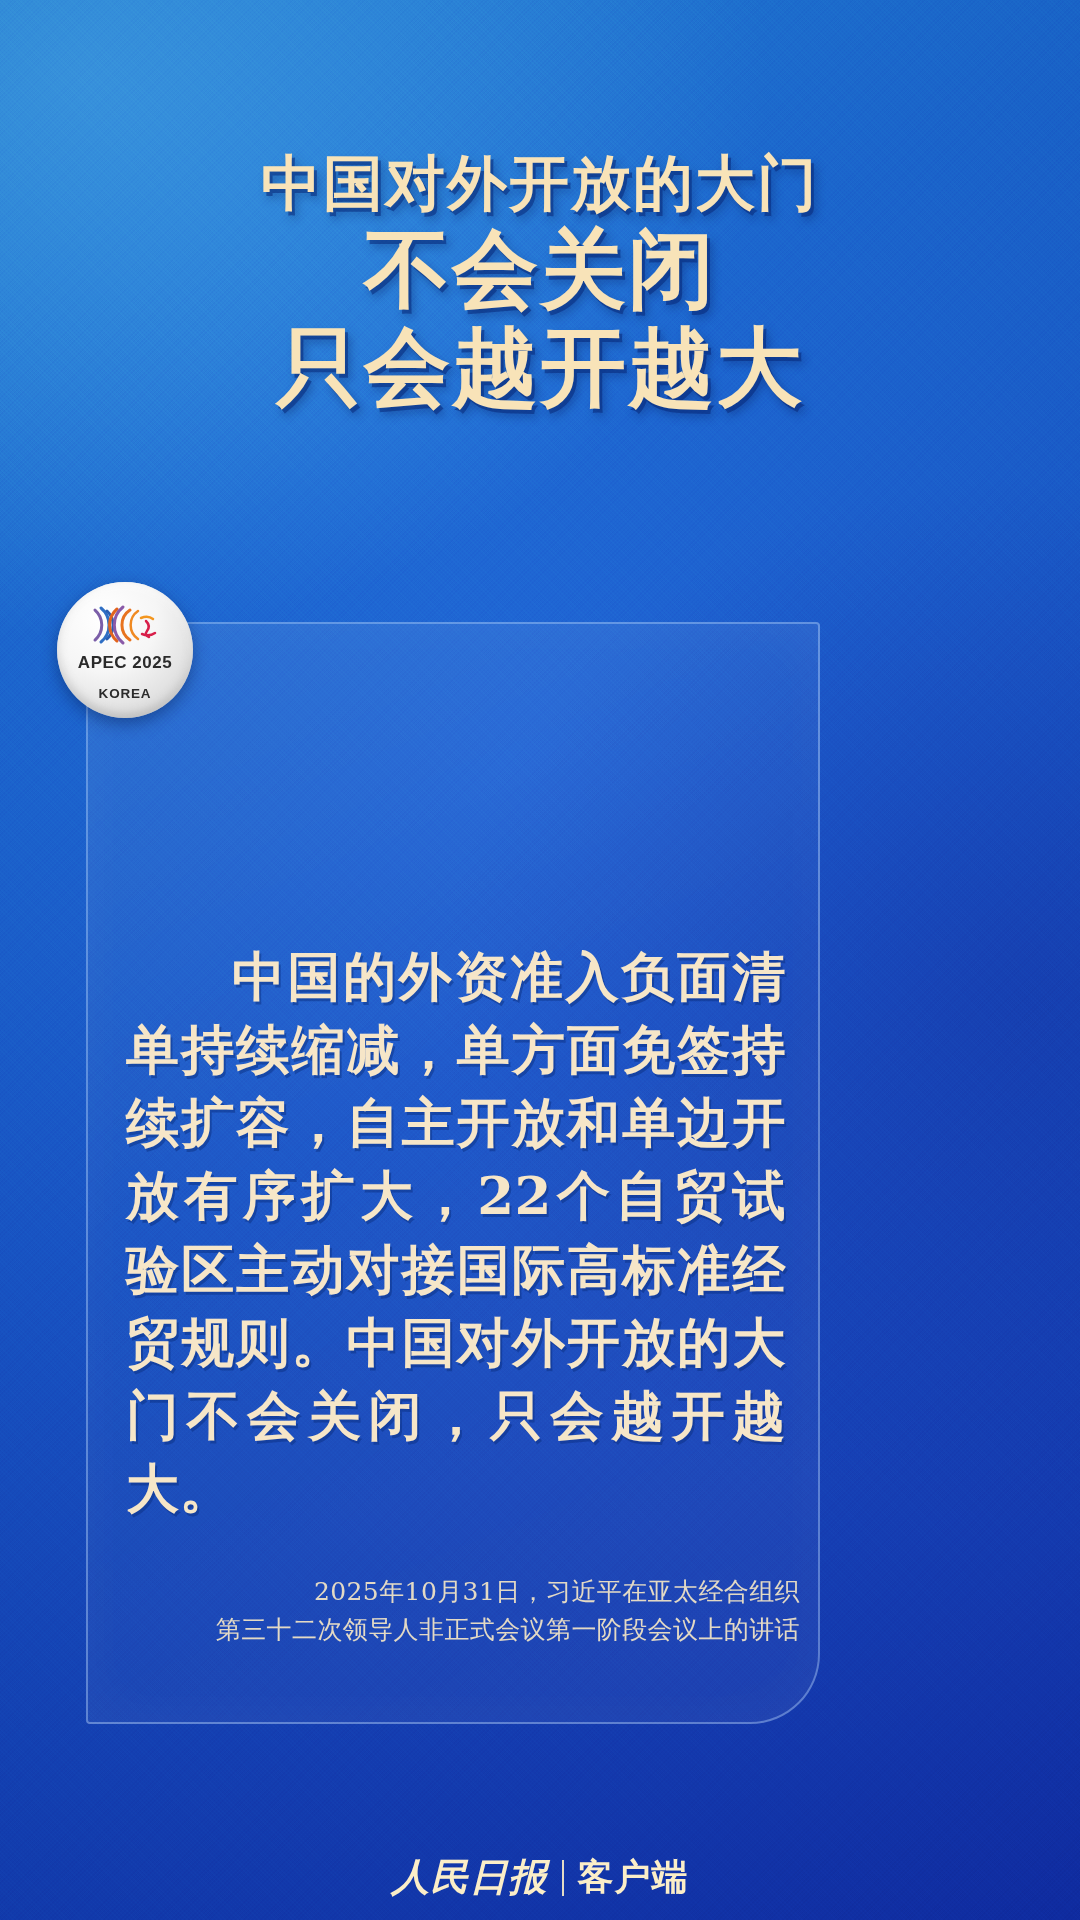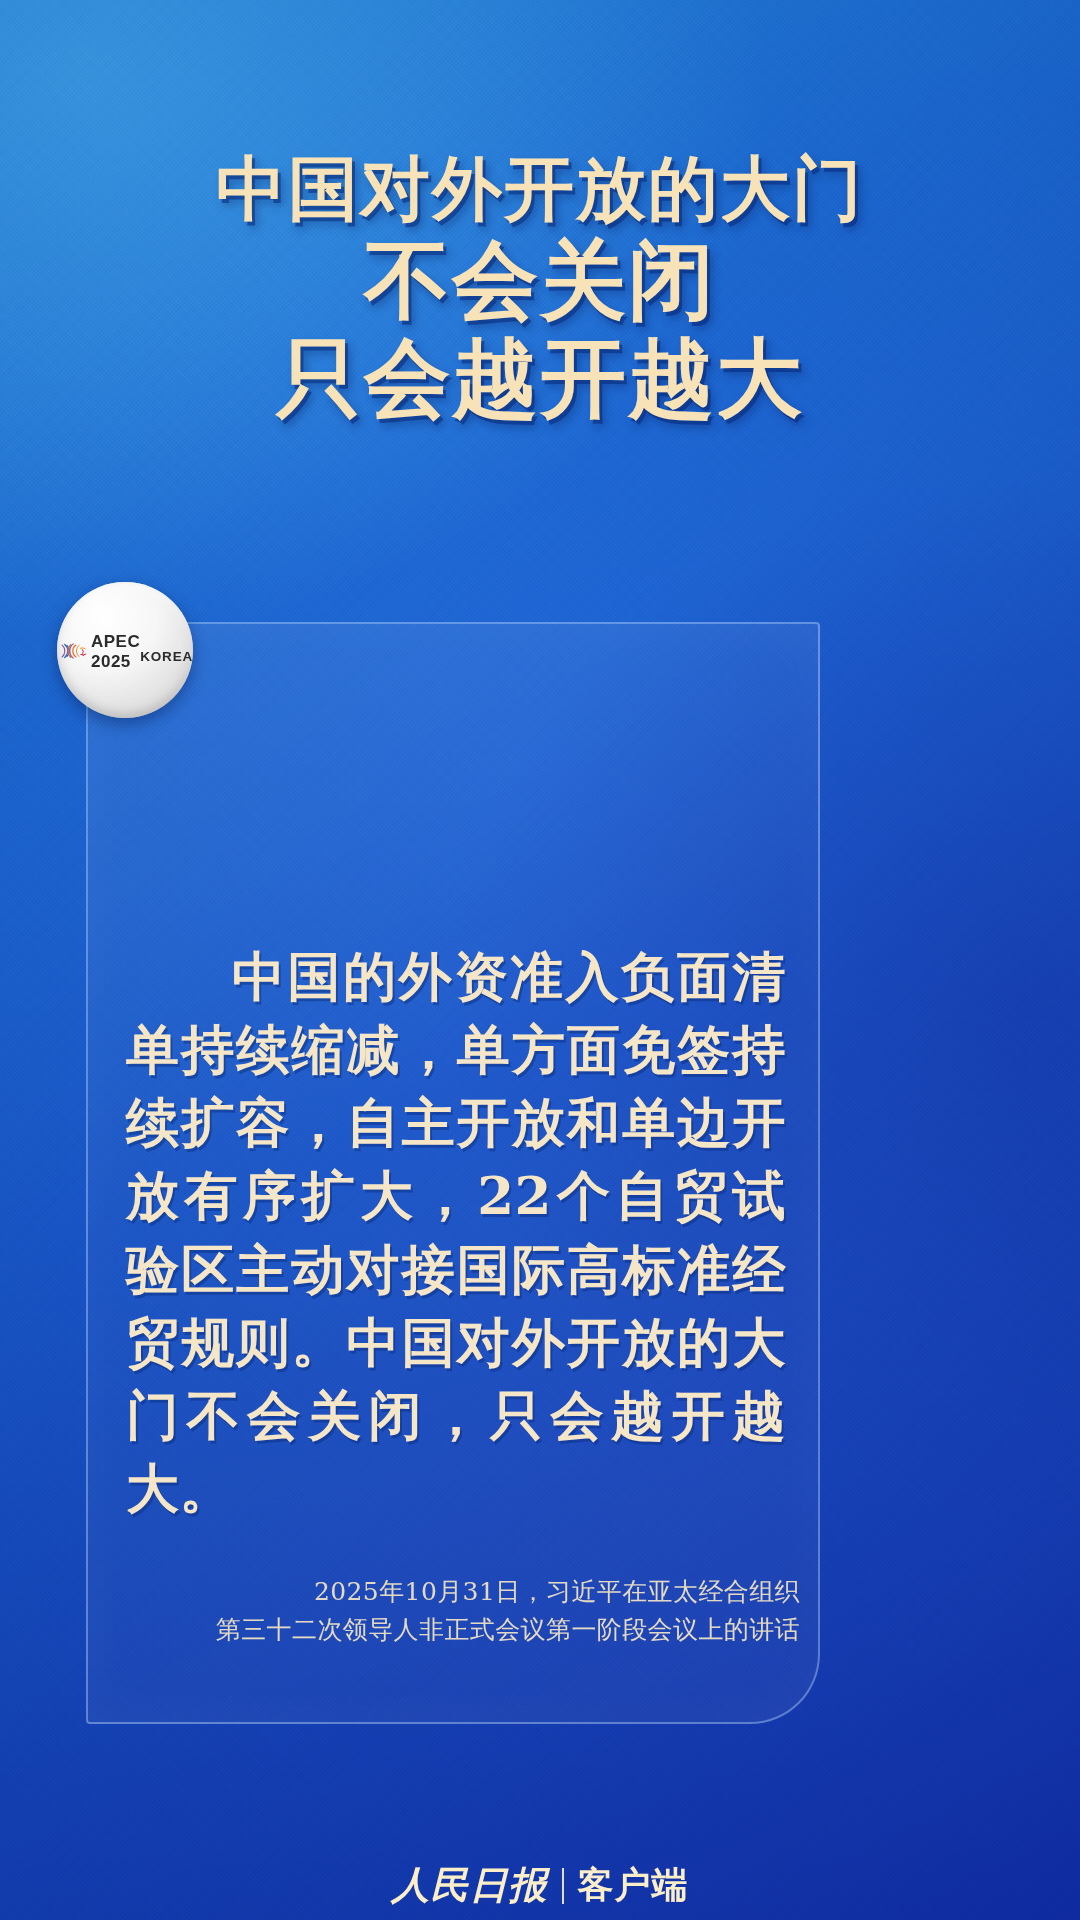"中国对外开放的大门" .headline .hl1 { font-size: 70px -> 60px }
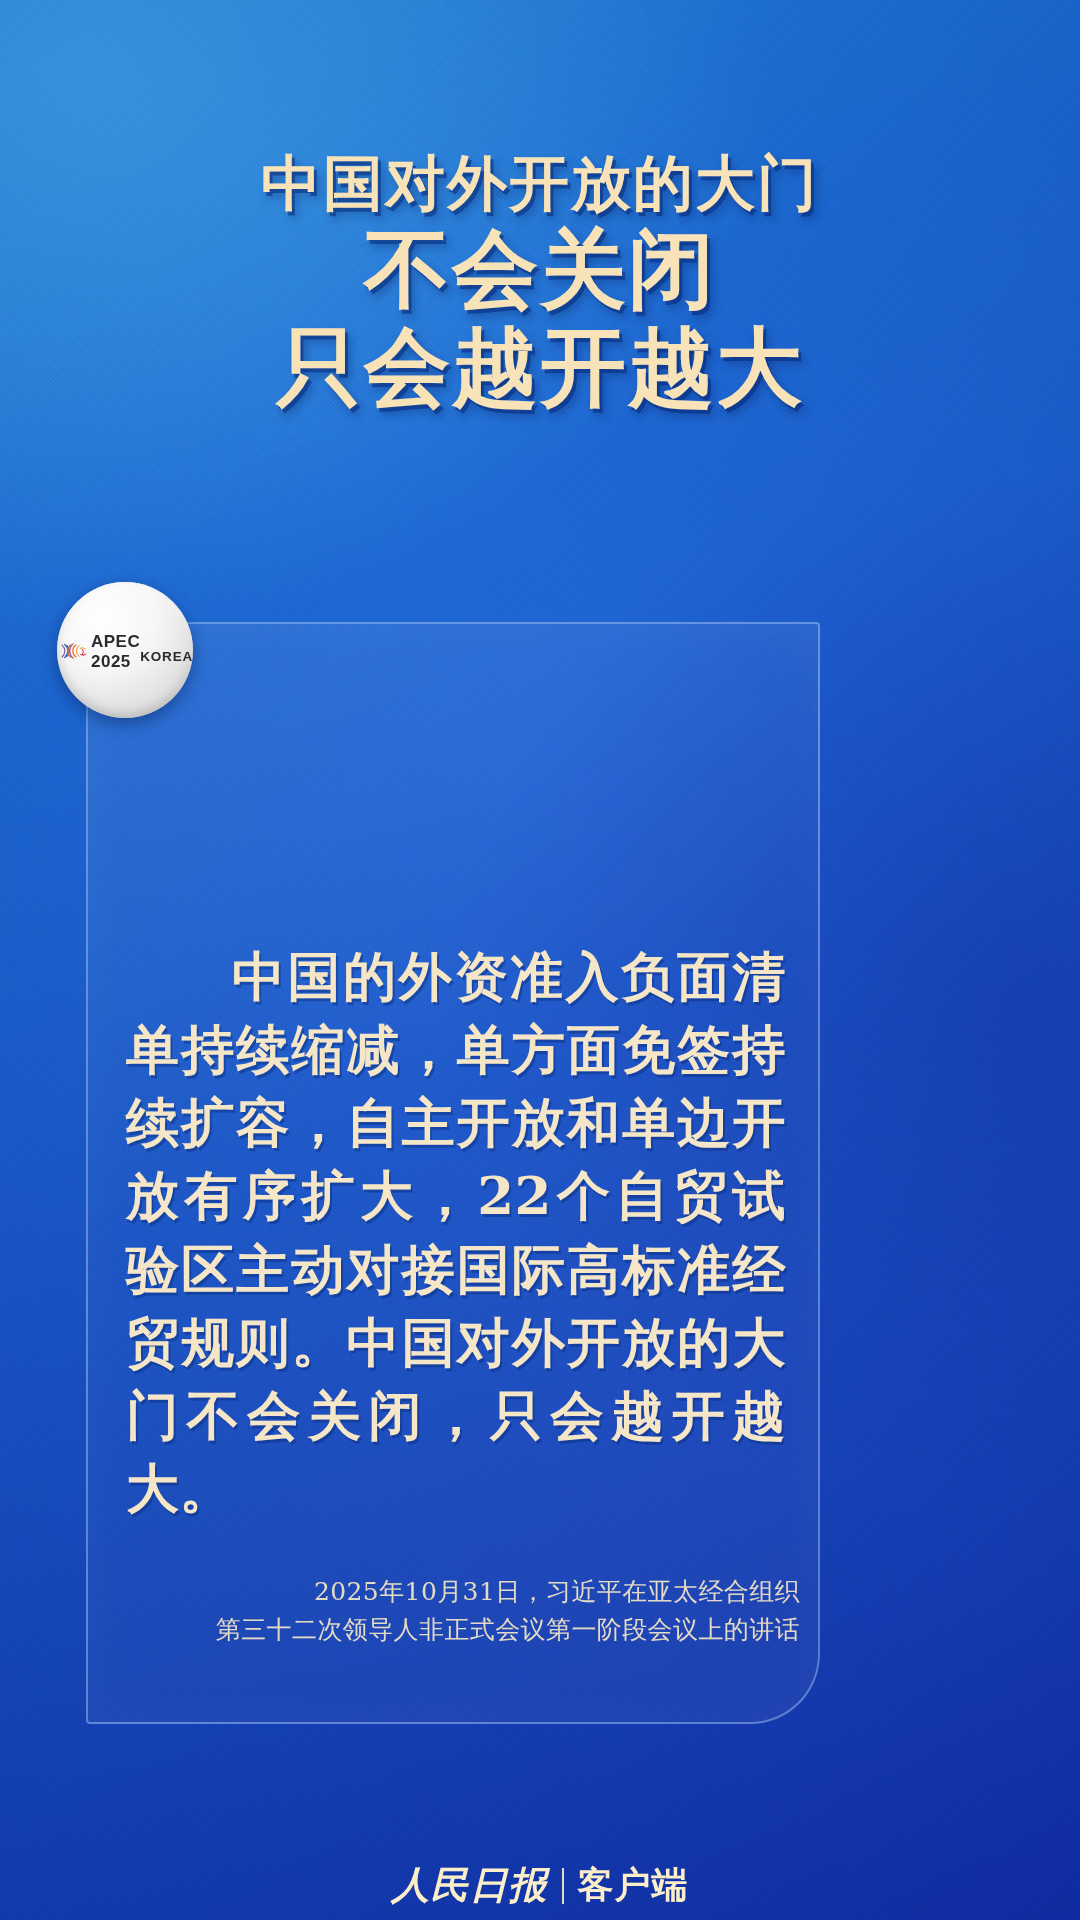"APEC 2025" .badge { flex-direction: row -> column }
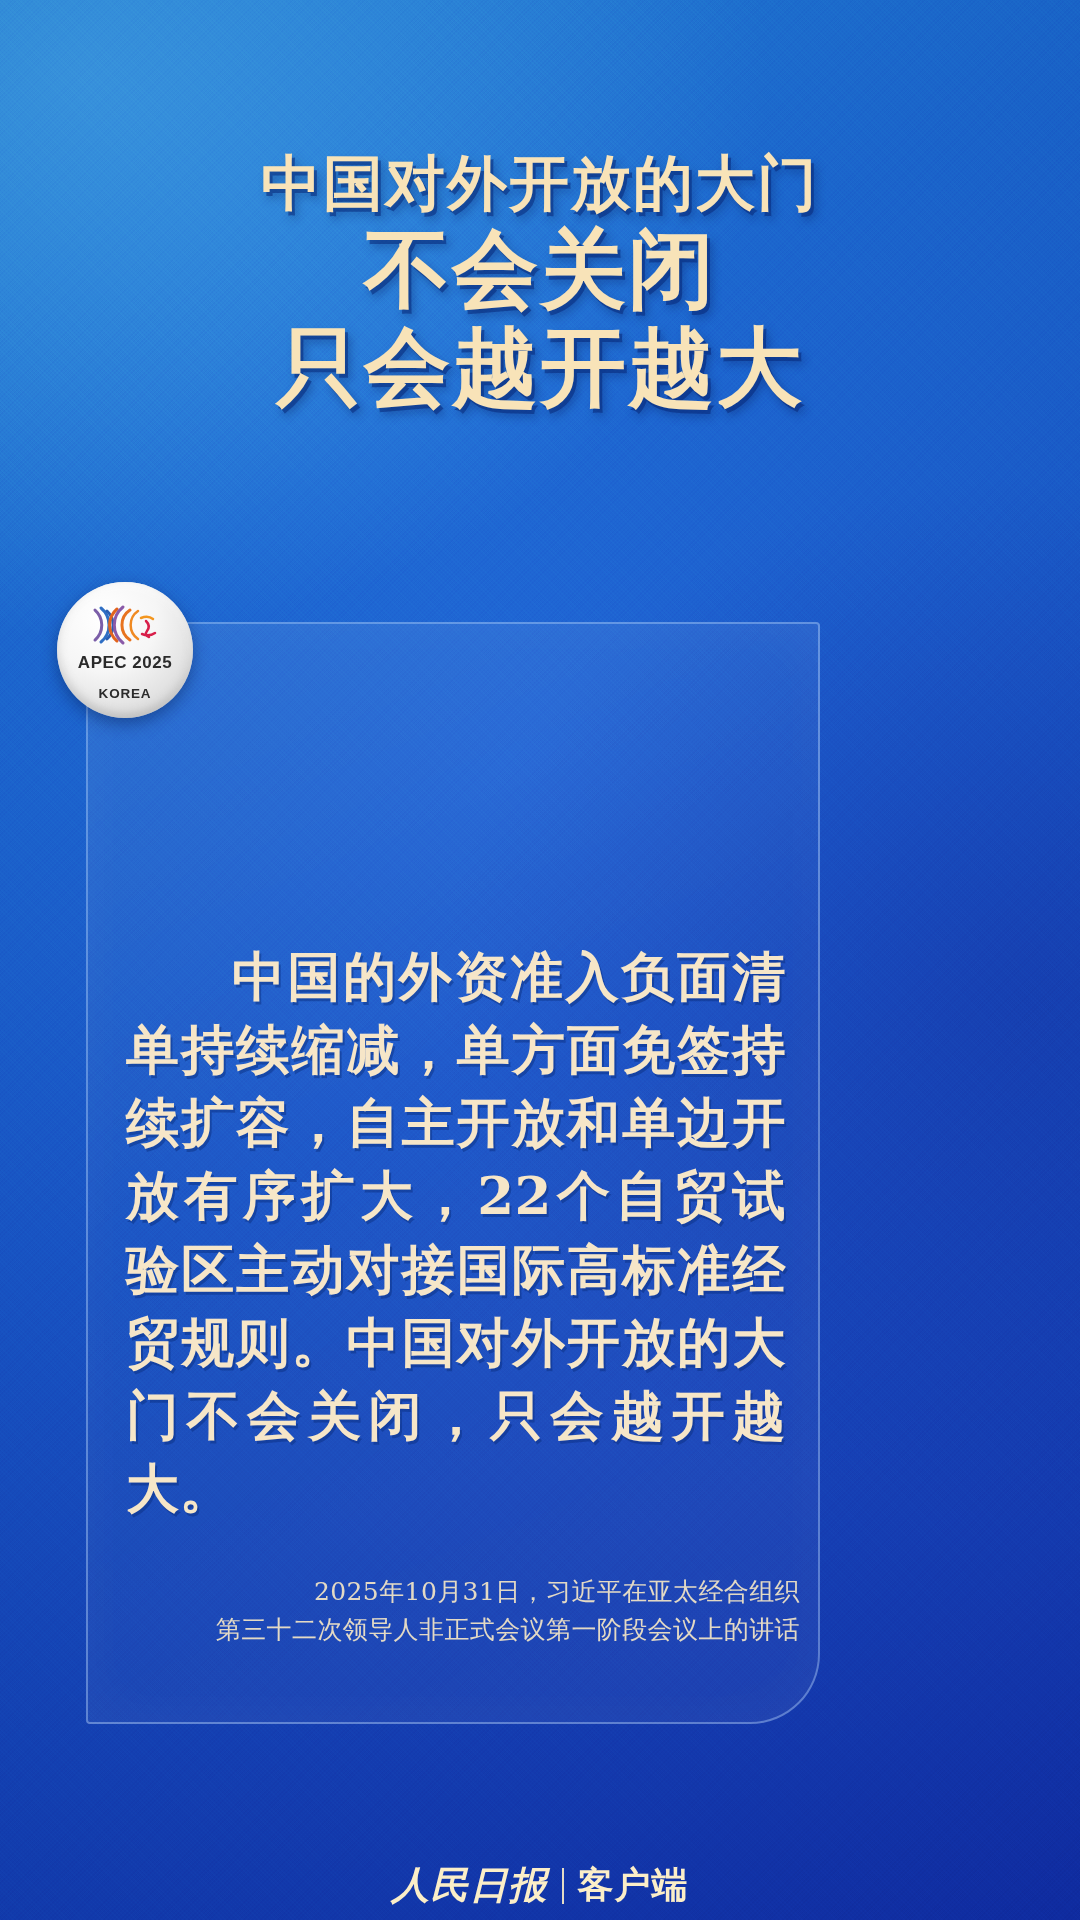"人民日报" .footer { margin-top: 8px -> none }
